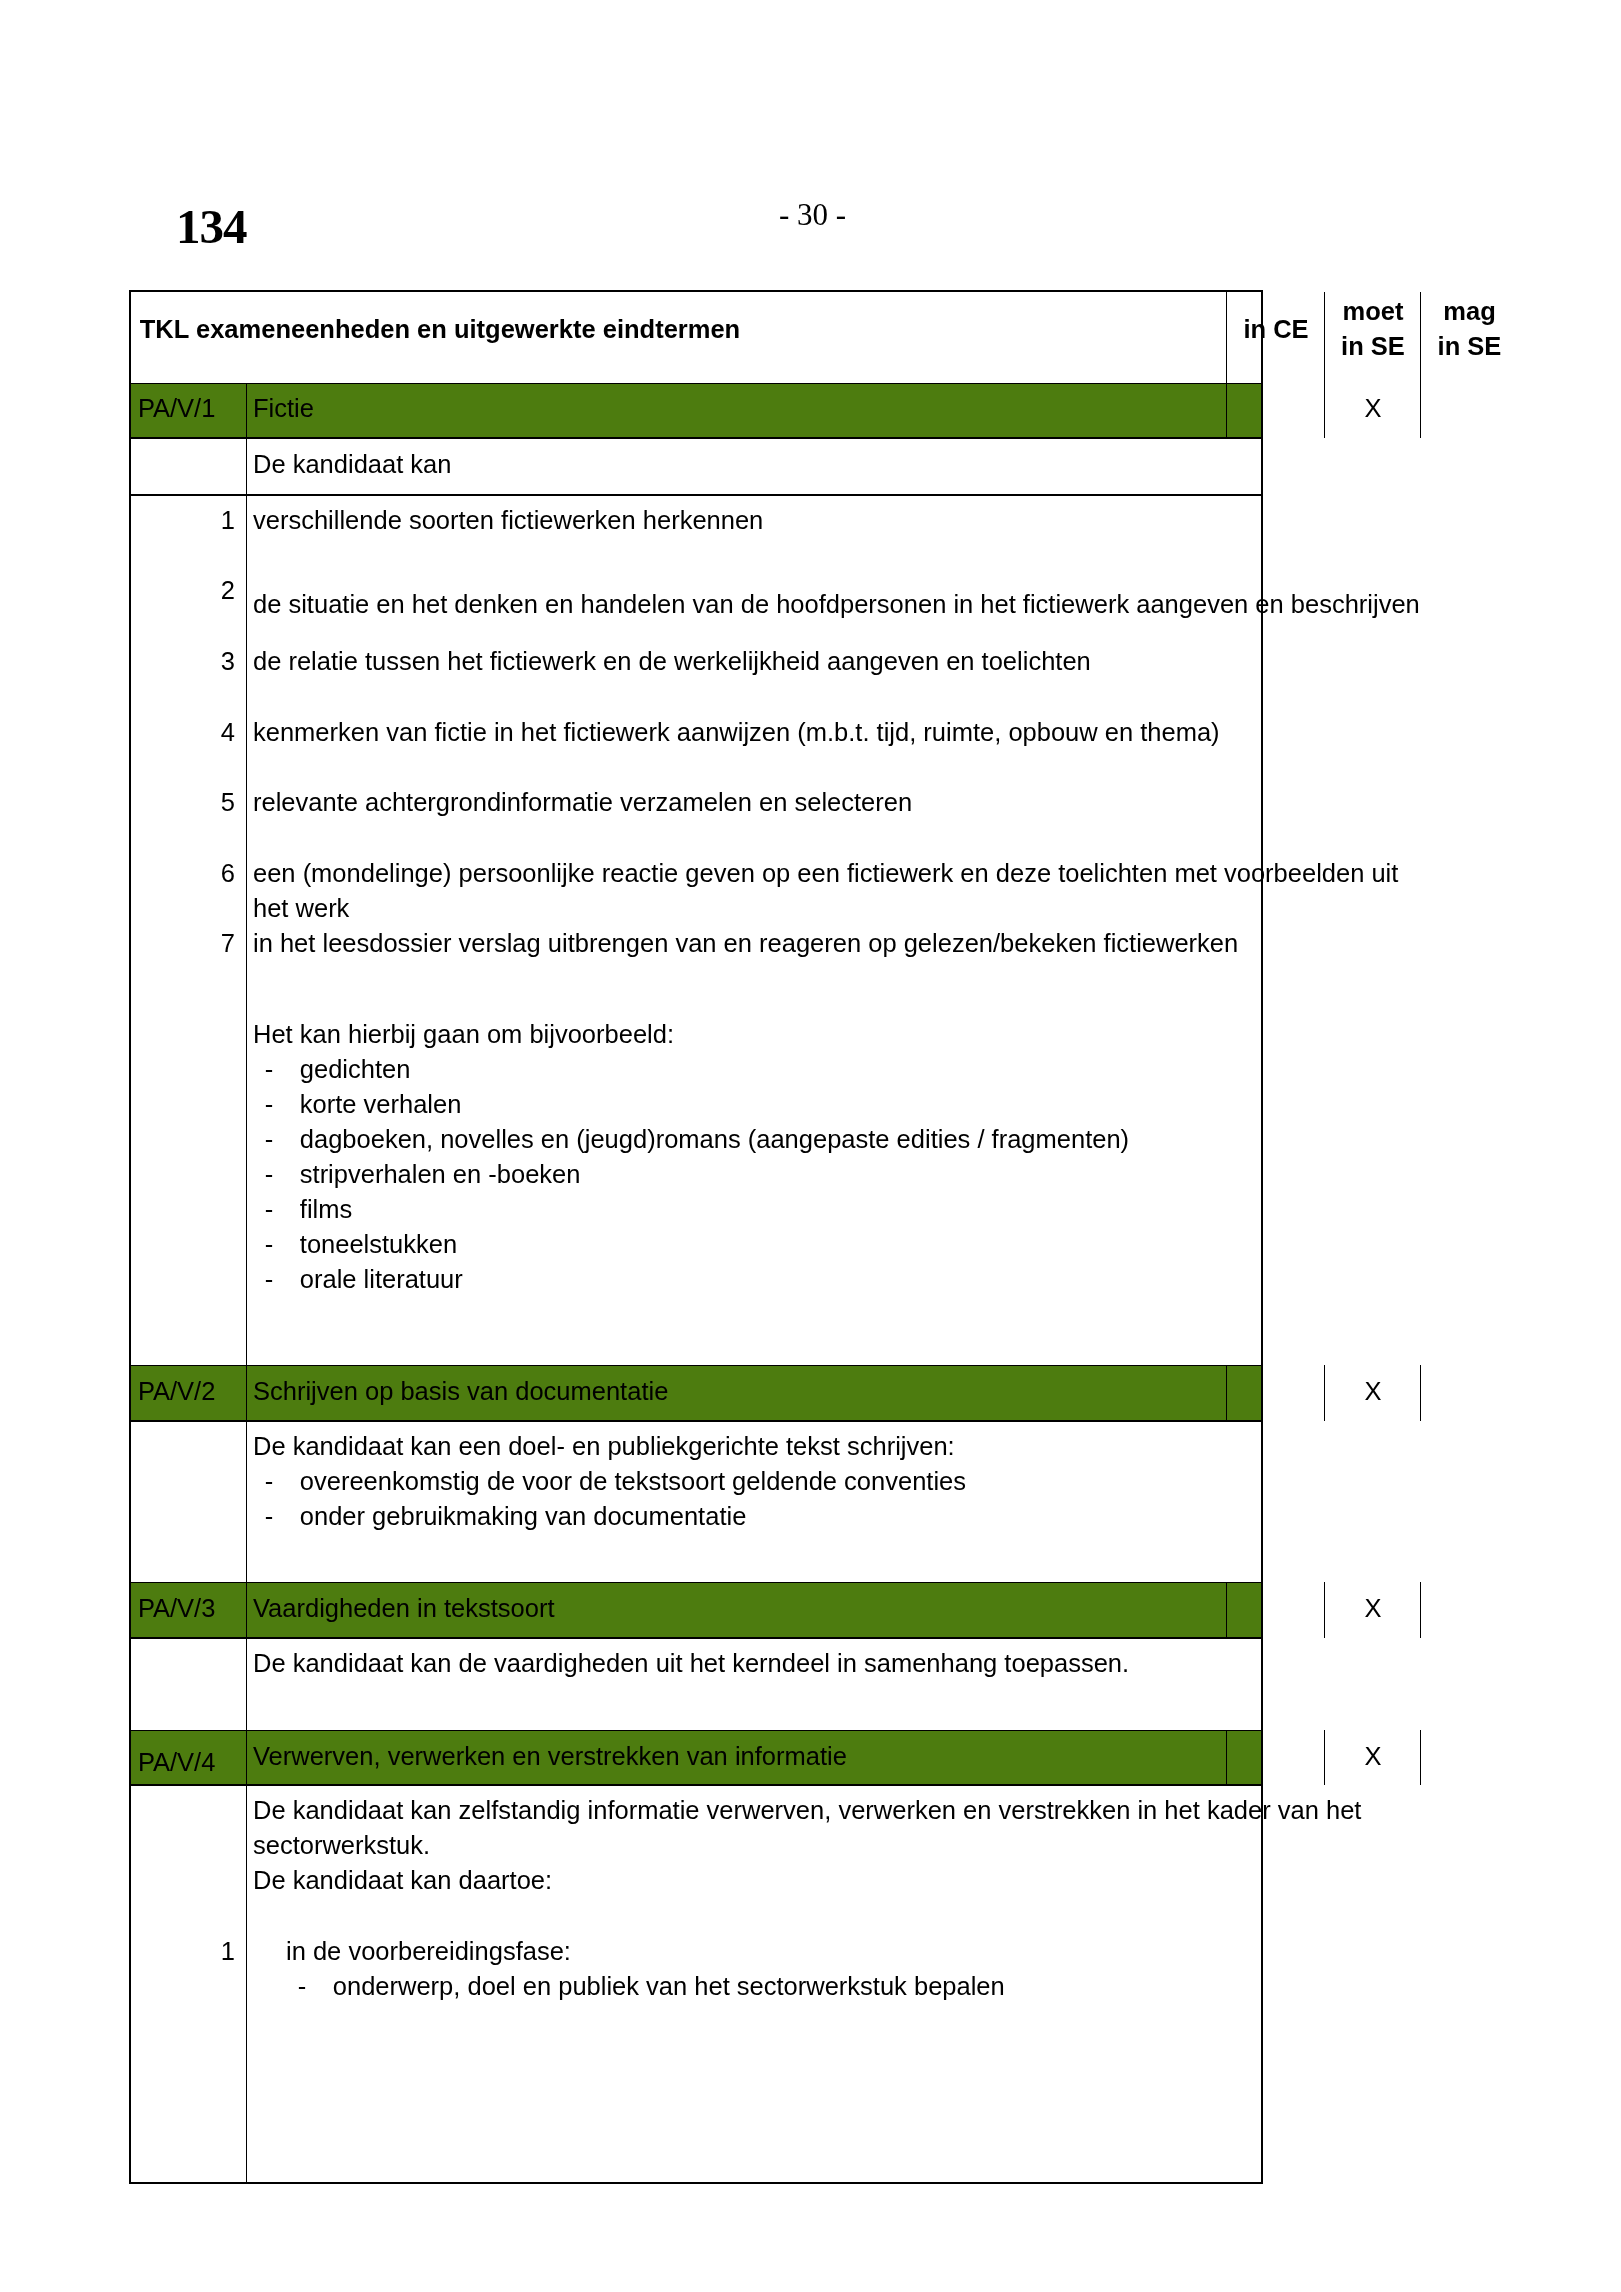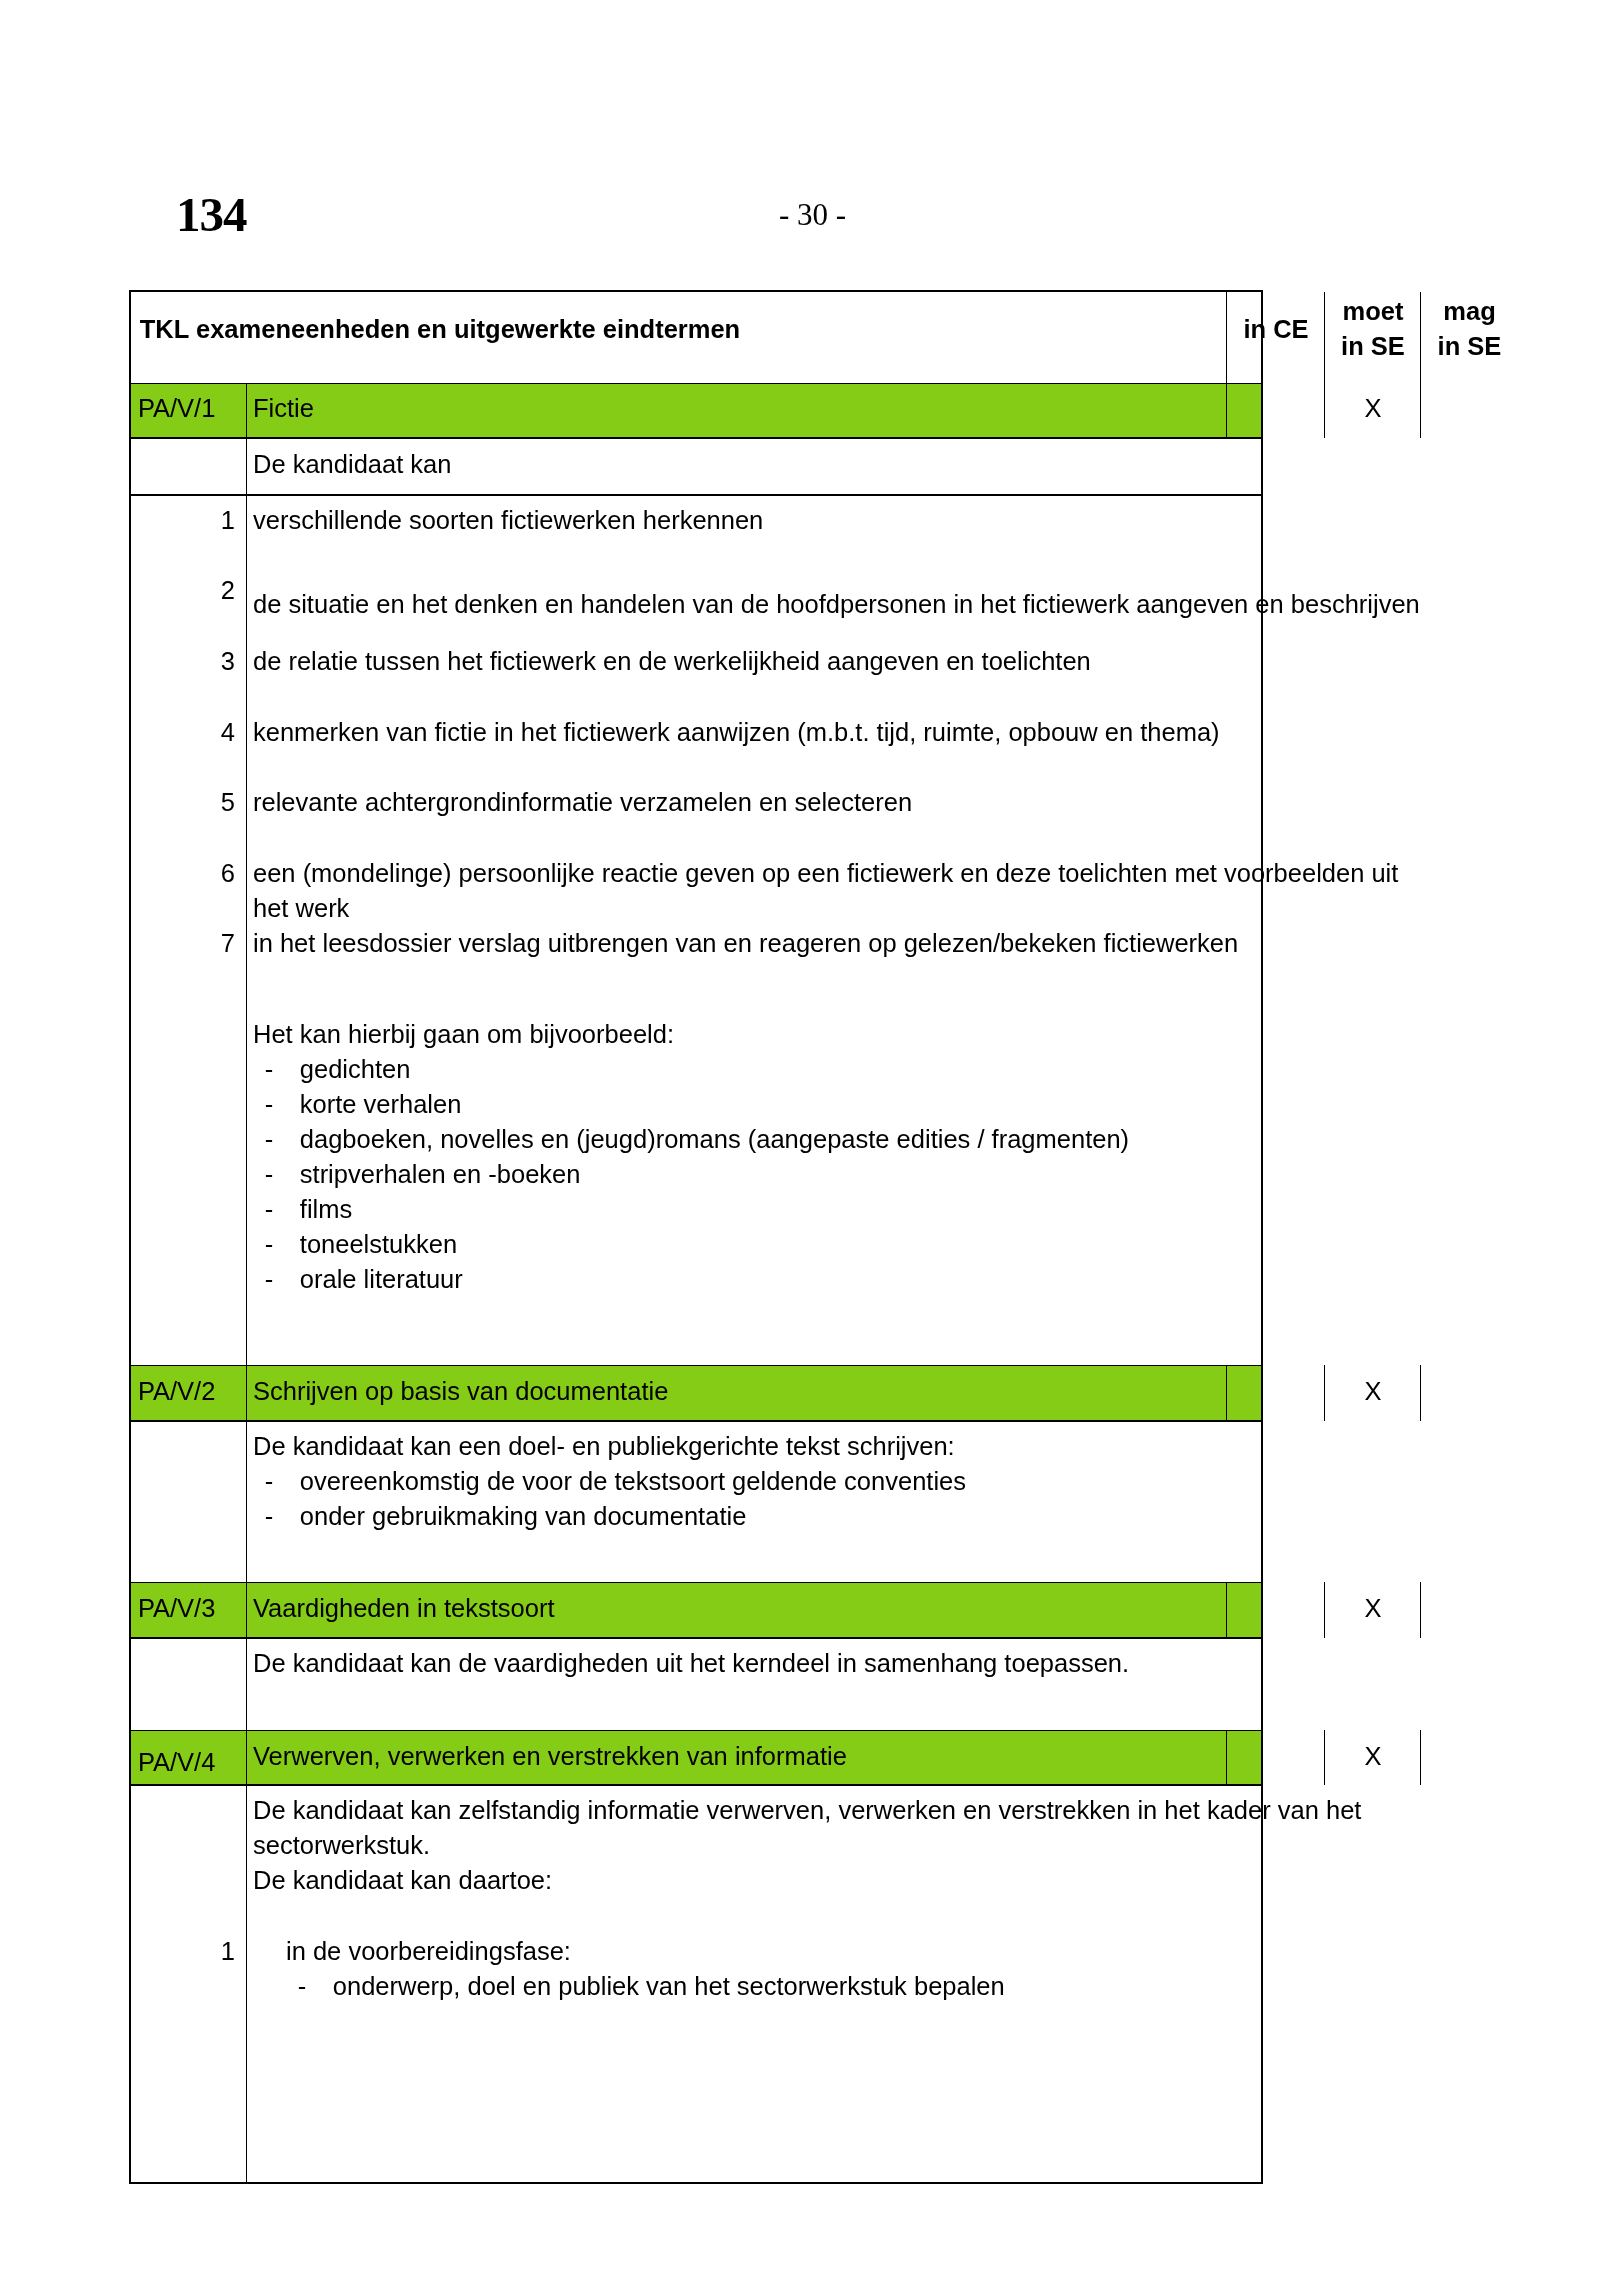"134" .doc-num { top: 190px -> 202px }
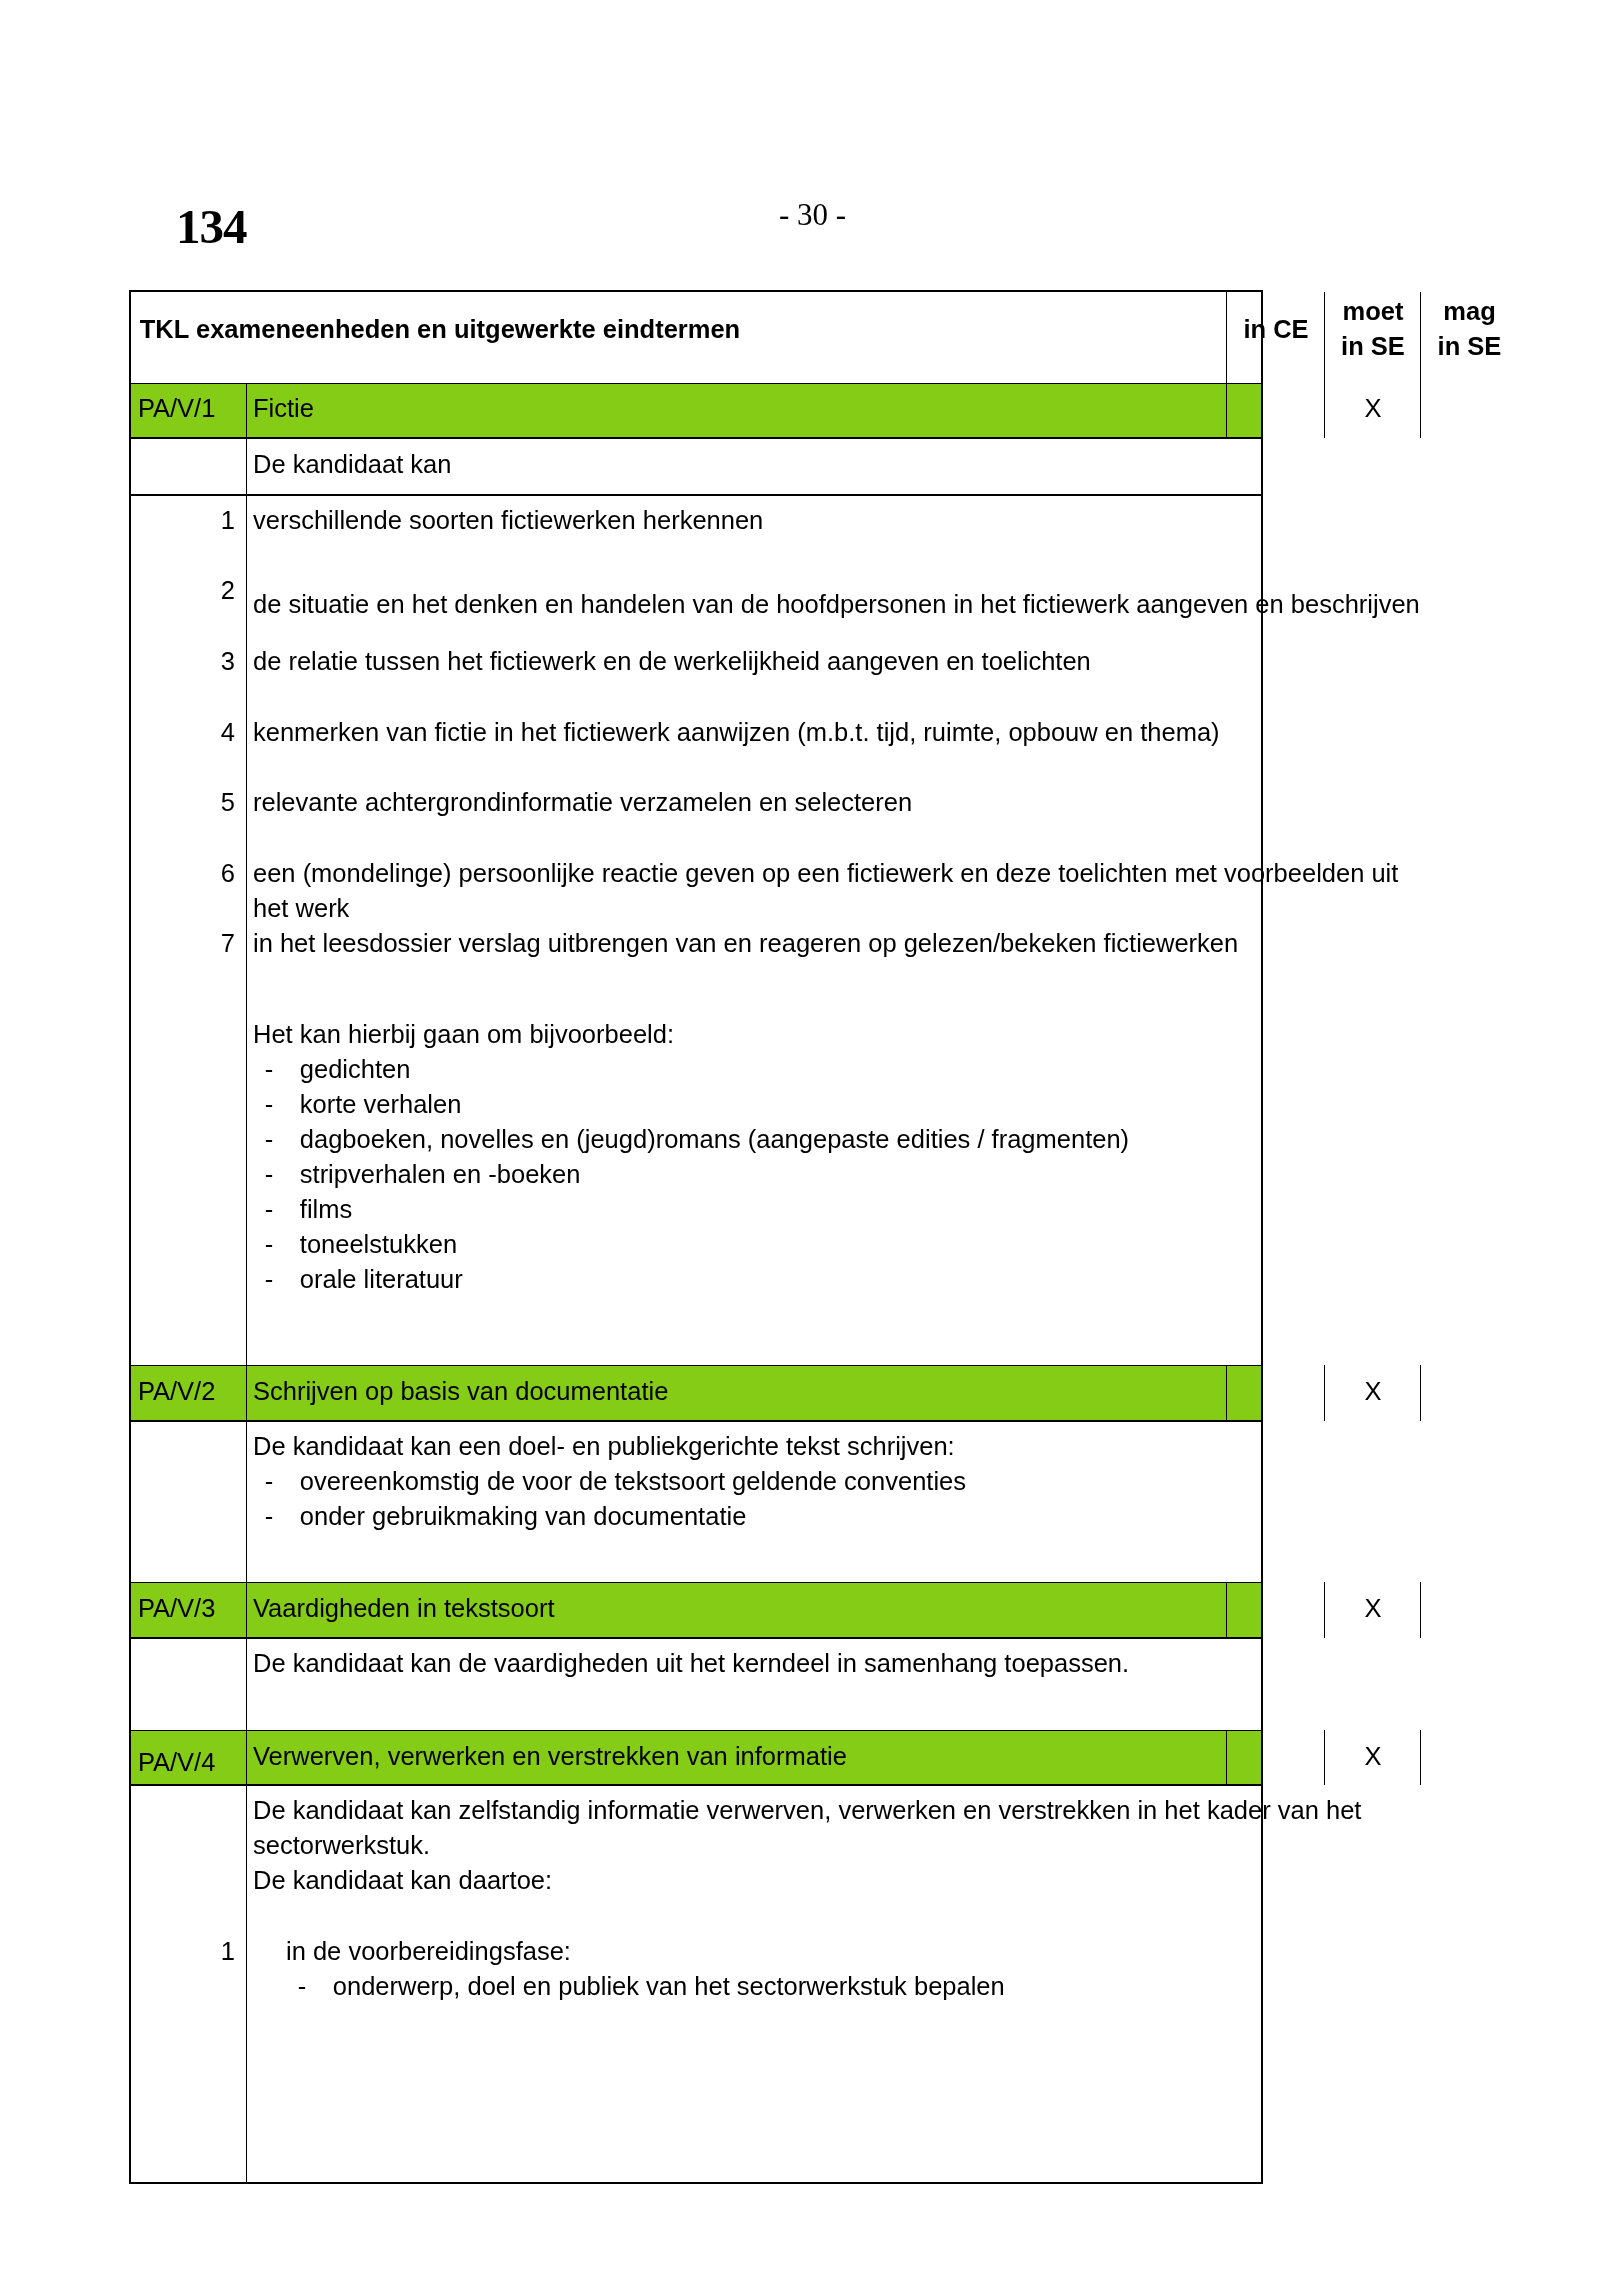"PA/V/1" .row.gray { background: #84cc16 -> #4d7c0f }
